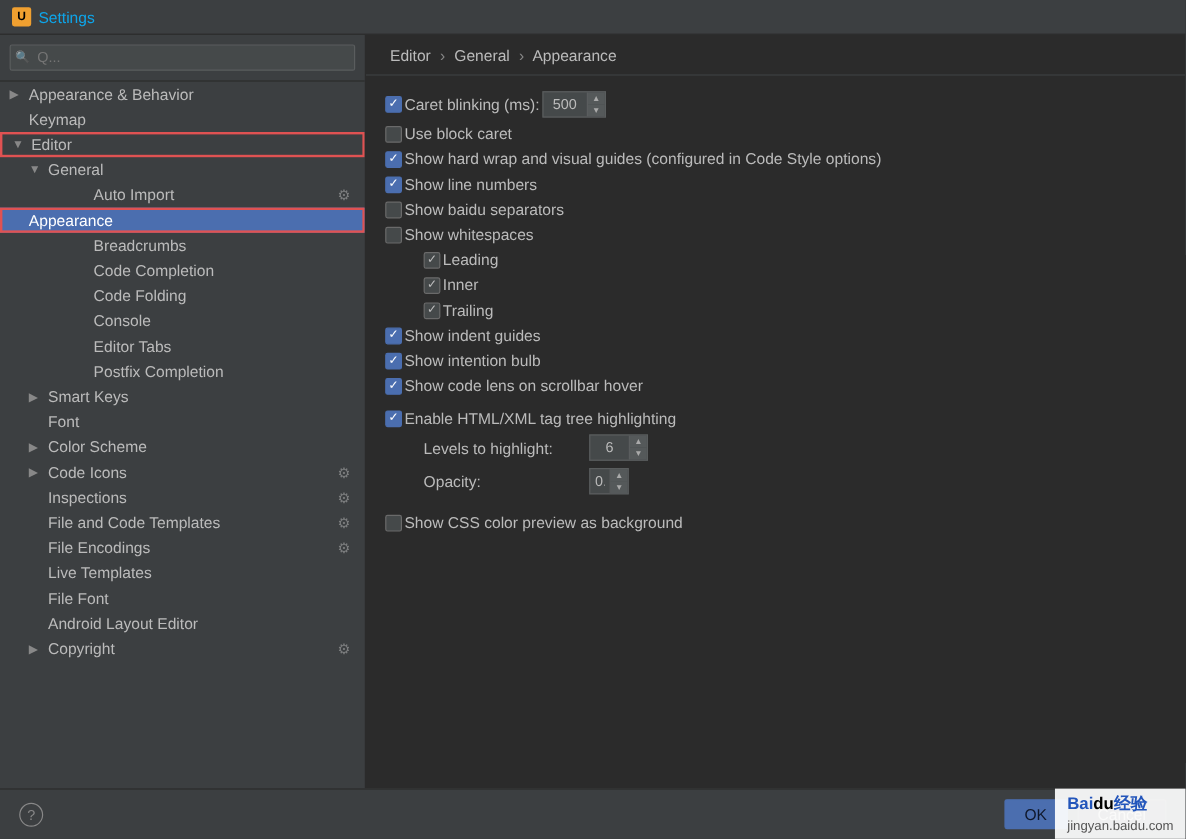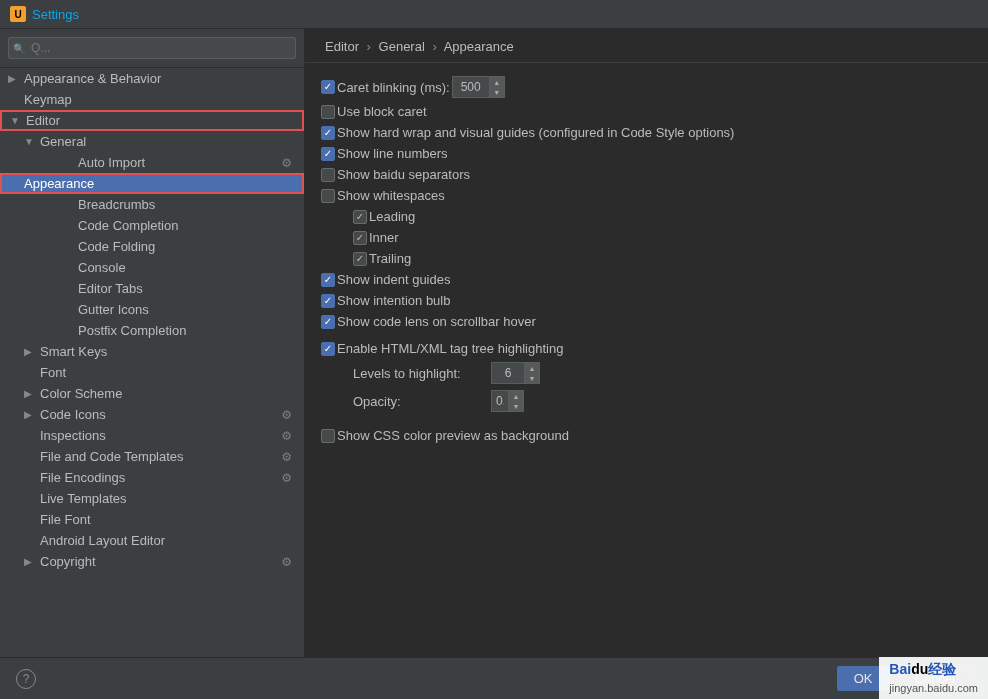"Gutter Icons" div.tree-item { html: <div> <span></span> <span>Gutter Icons</span> </div> -> none }
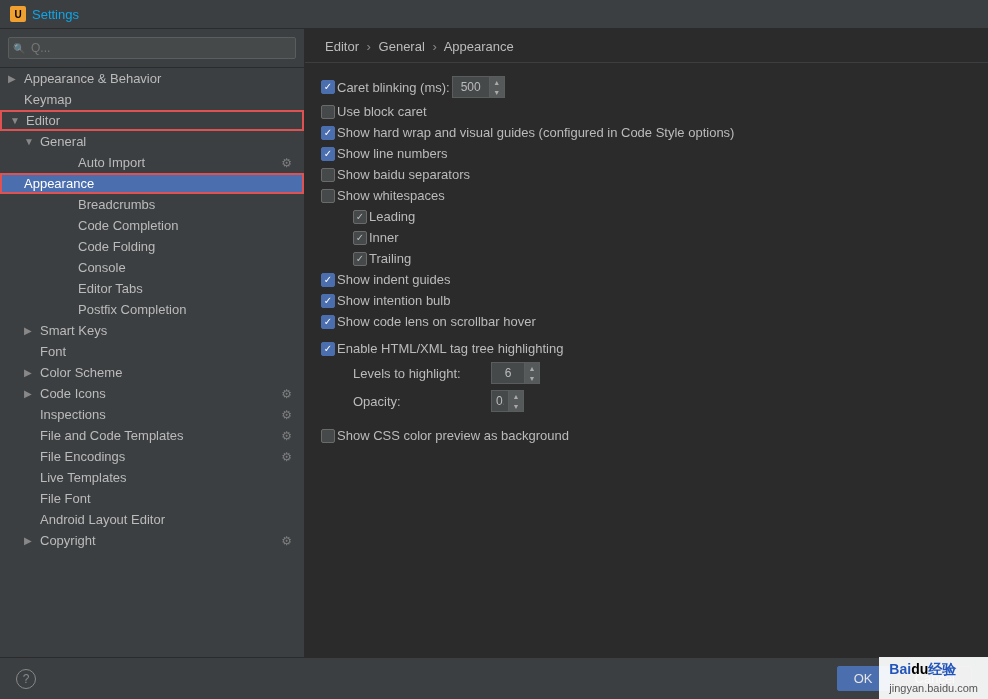"OK" .btn.primary { color: #e5e5e5 -> #0f172a }
